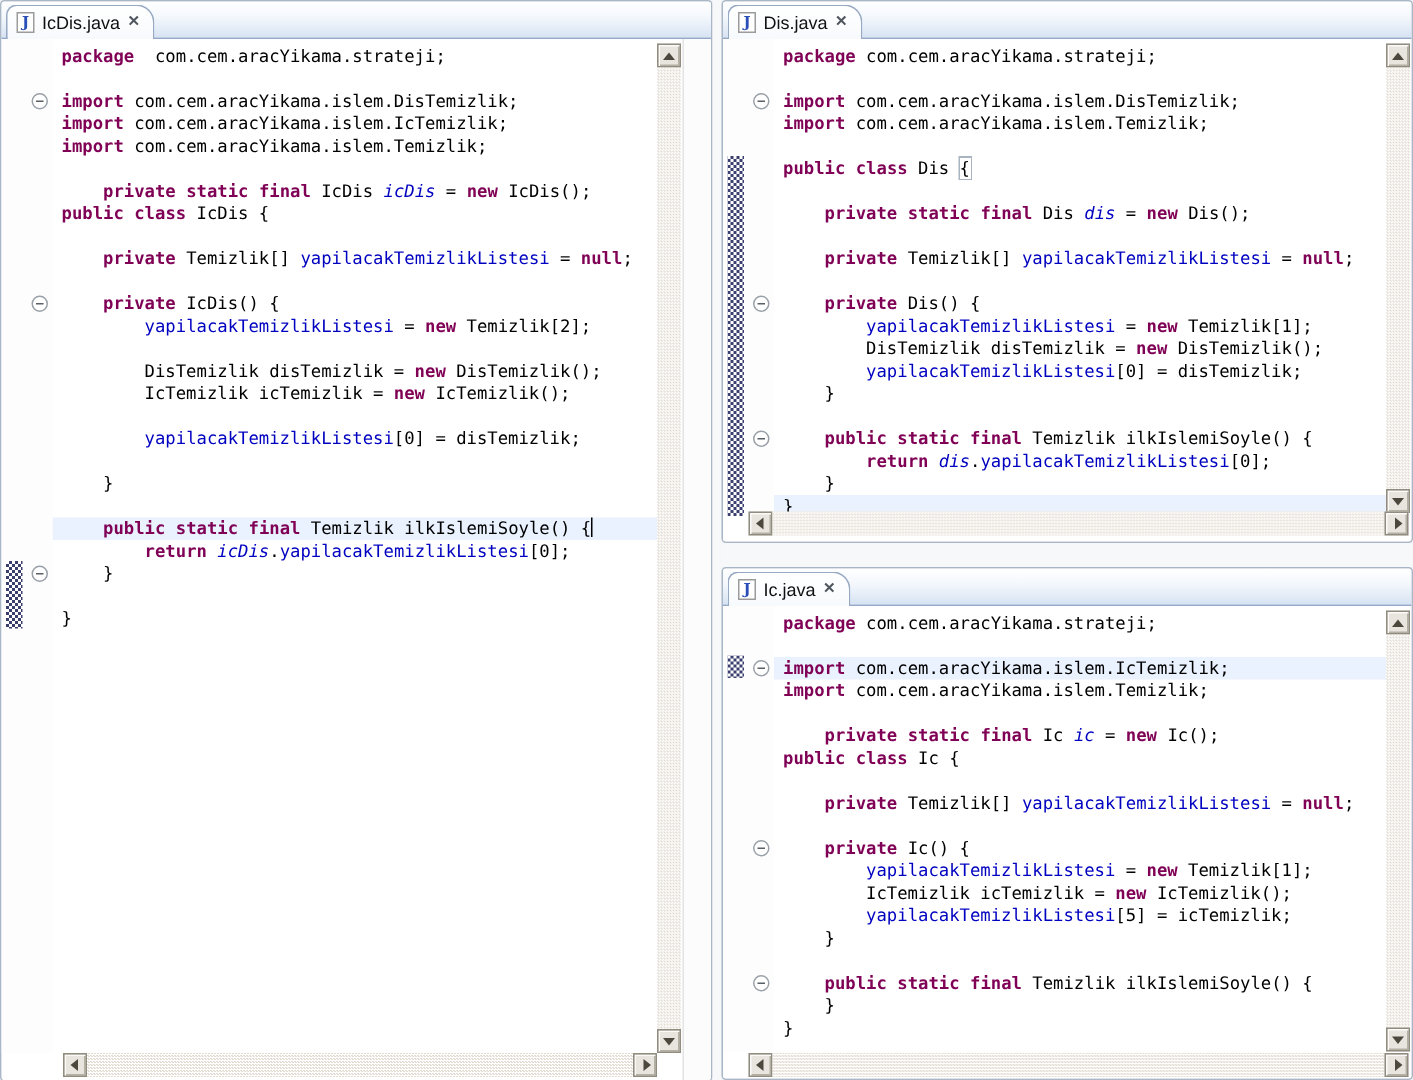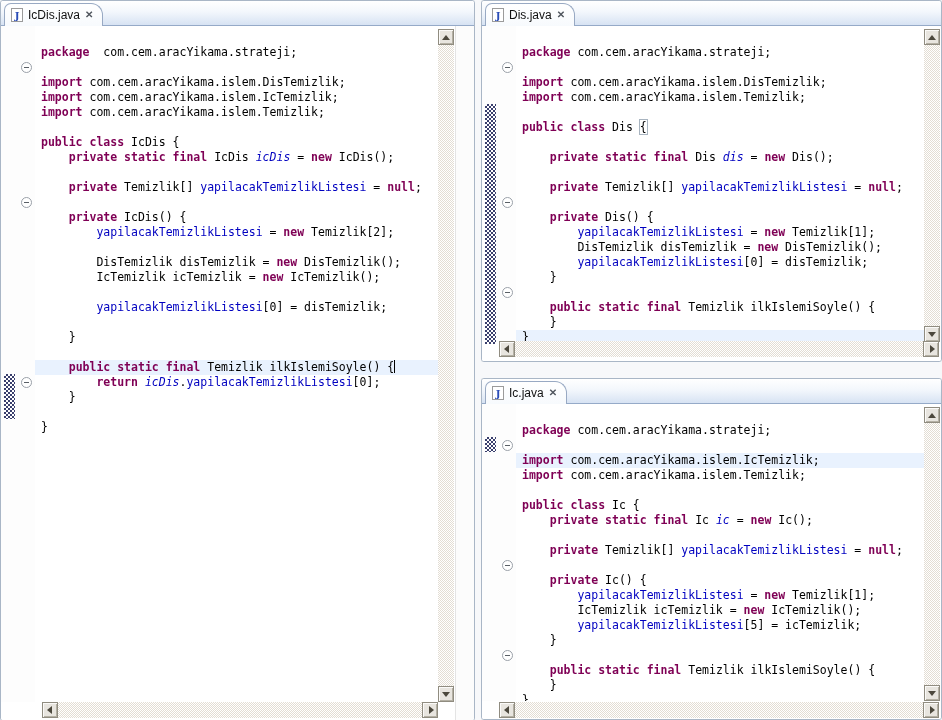"package com.cem.aracYikama.strateji;" .textarea { top: 16px -> 1px }
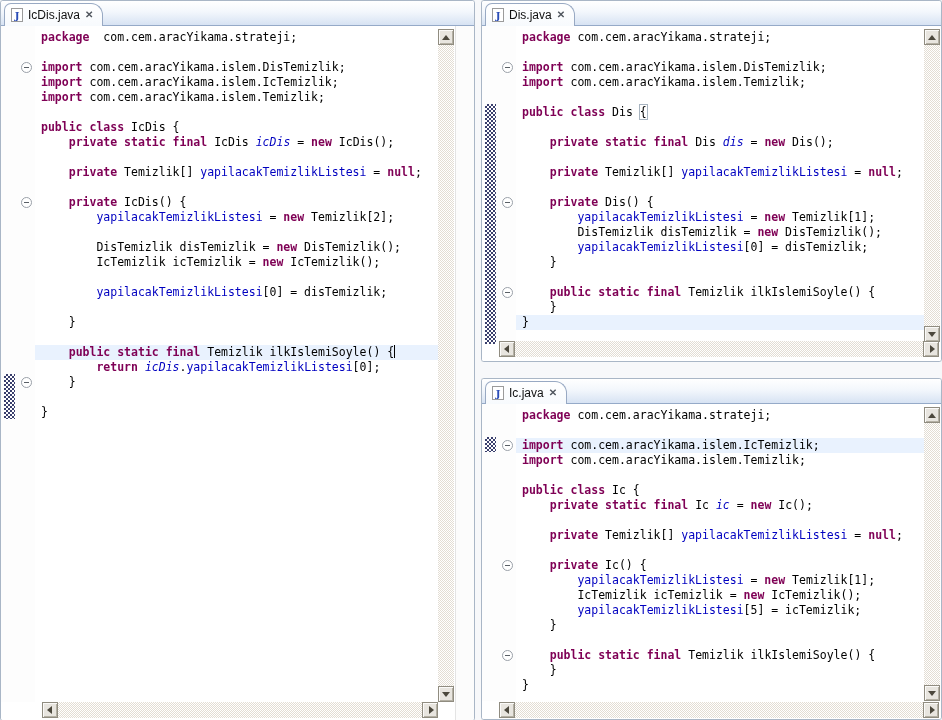"public class IcDis {" div.line { order: before "private static final IcDis icDis" -> after "private static final IcDis icDis" }
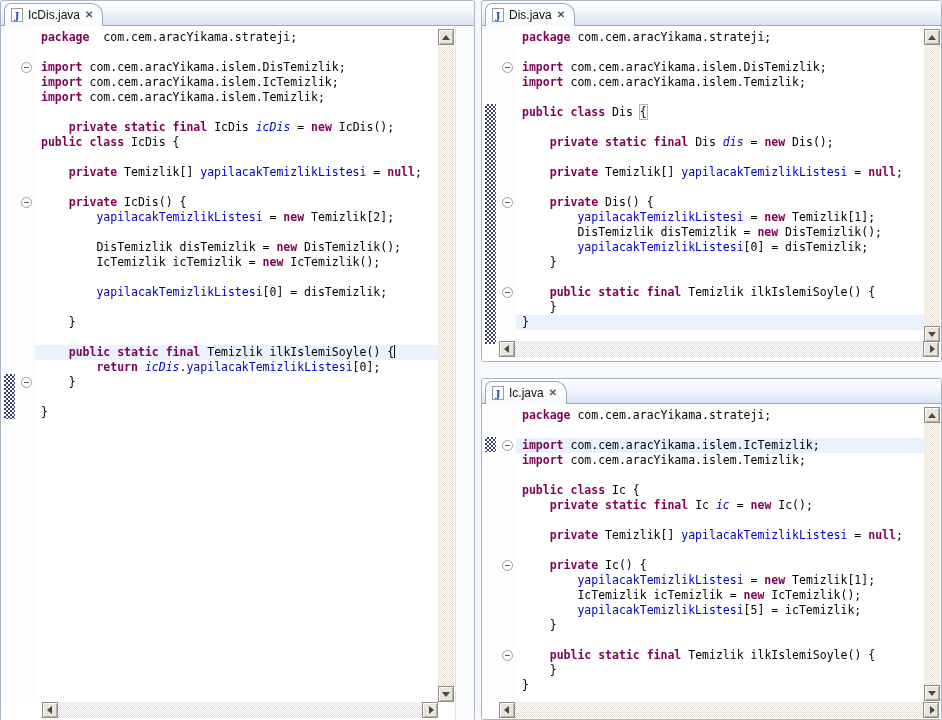"return dis.yapilacakTemizlikListesi[0];" div.line { html: none -> <div><span> </span><span>return</span><span> </span><span>dis</span><span>.</span><span>yapilacakTemizlikListesi</span><span>[0];</span></div> }
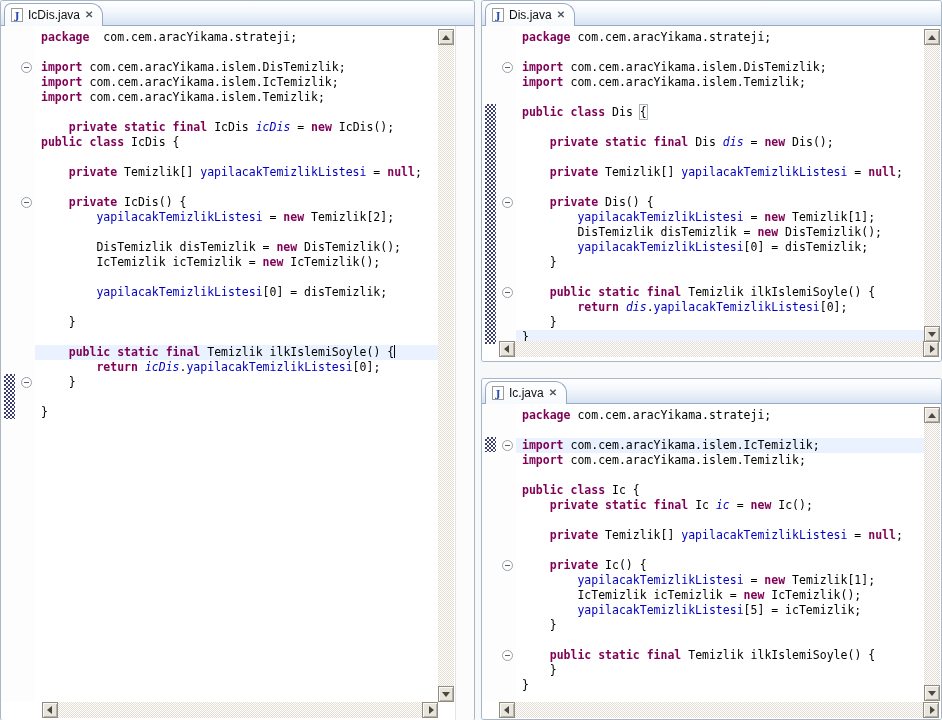"public class Ic {" div.line { order: before "private static final Ic ic" -> after "private static final Ic ic" }
